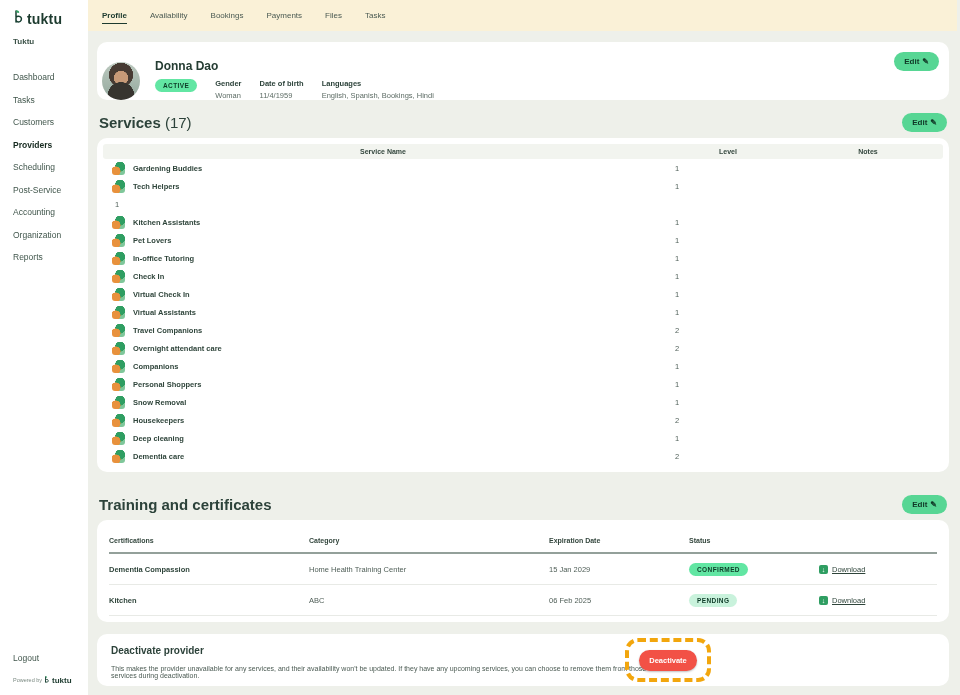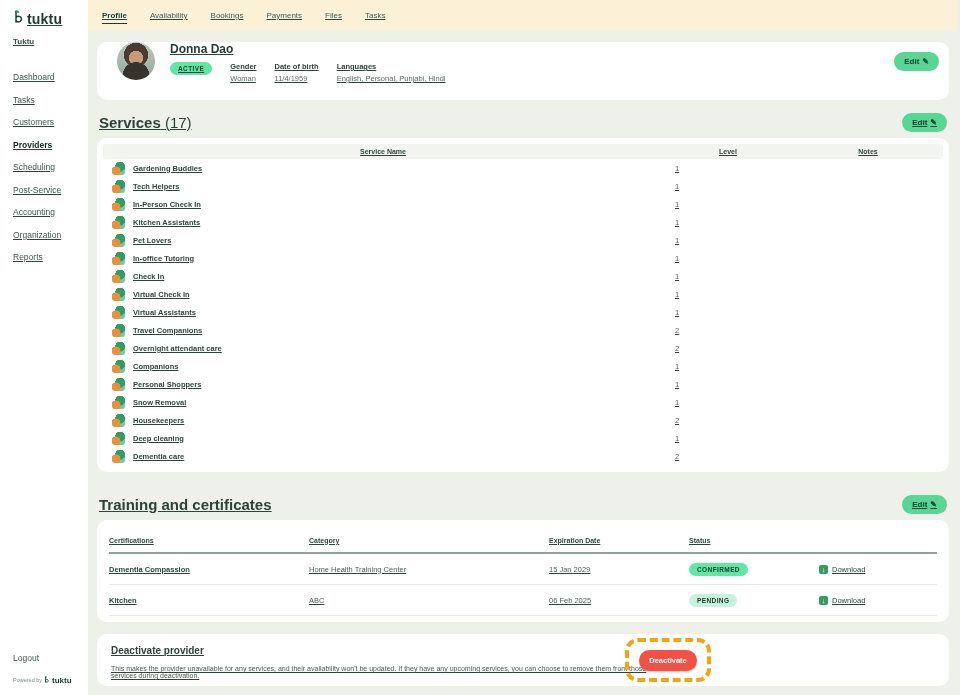"tuktu" .app { text-decoration: underline -> none }
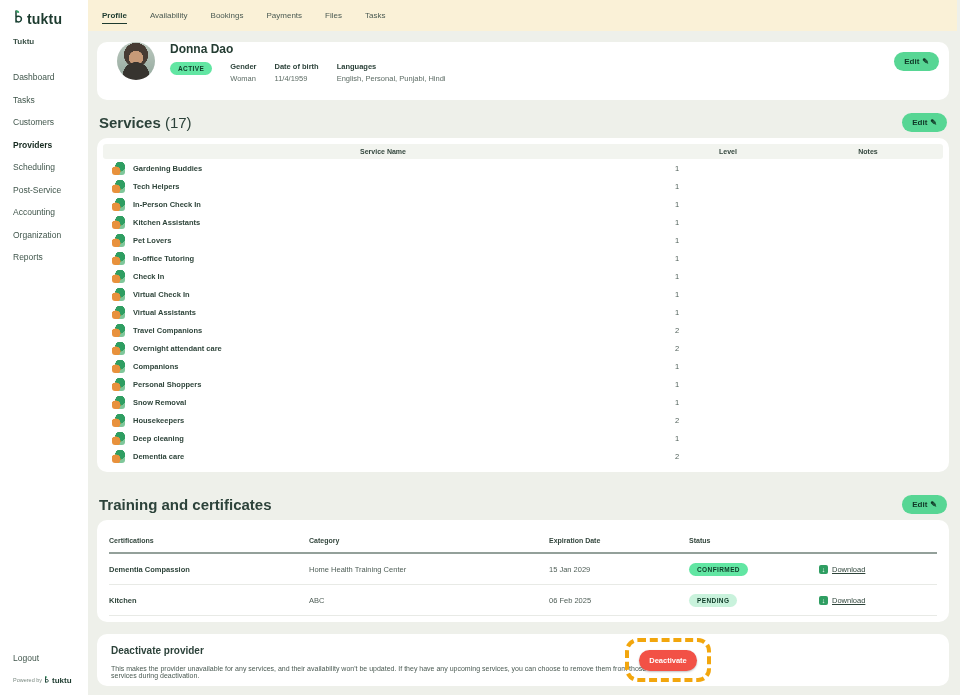"Donna Dao" .profile-card { align-items: flex-start -> flex-end; padding: 0 20px -> 0 5px }
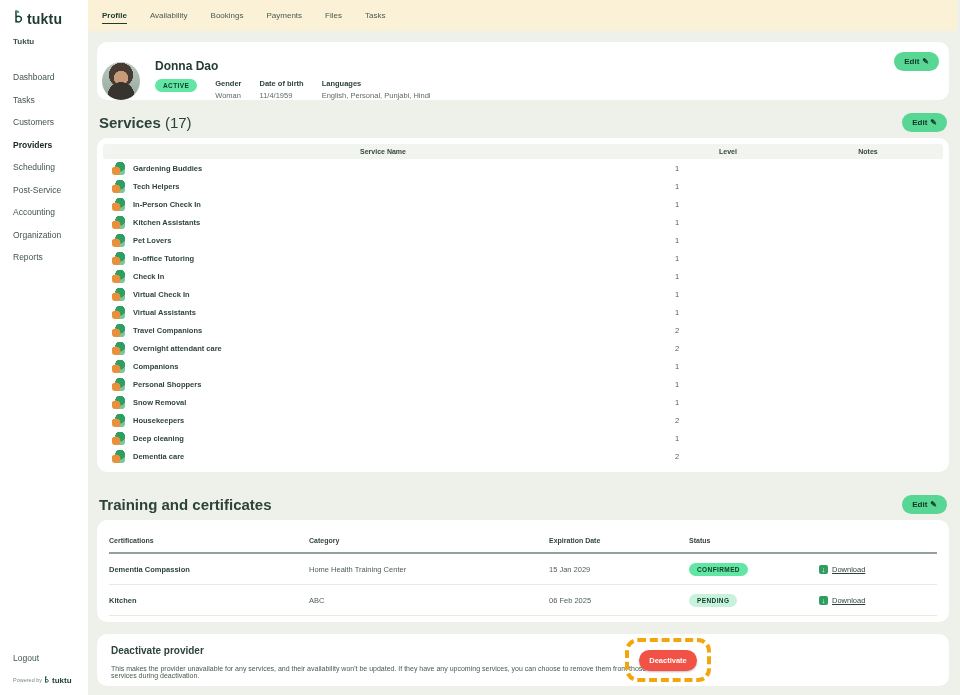"English, Personal, Punjabi, Hindi" div.f-value { text: Personal, Punjabi -> Spanish, Bookings }
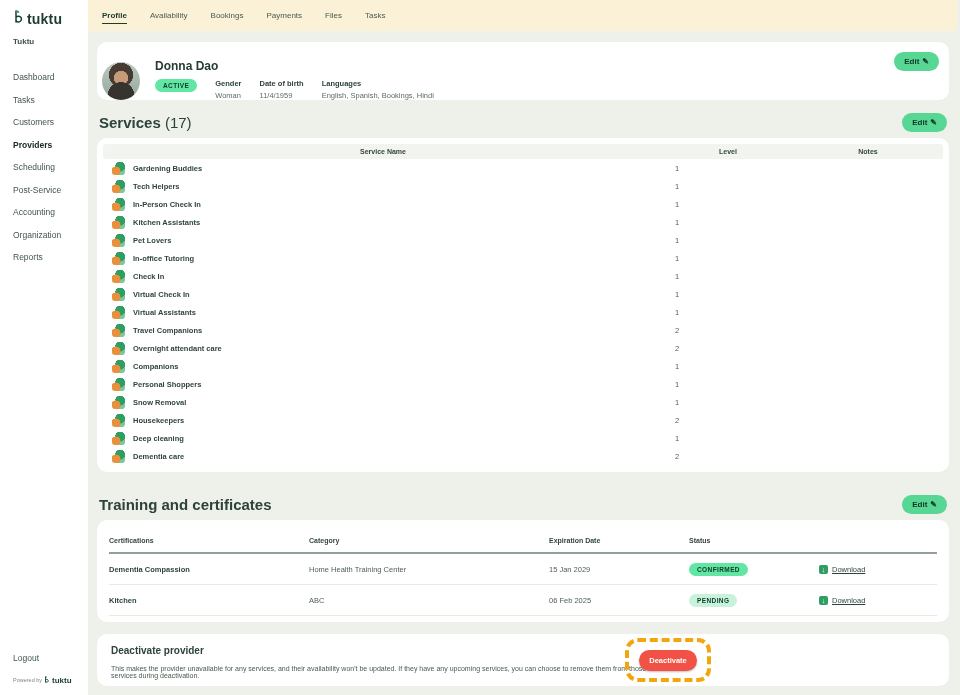"In-Person Check In" div.svc-name { html: <div> <span></span> <span>In-Person Check In</span> </div> -> none }
